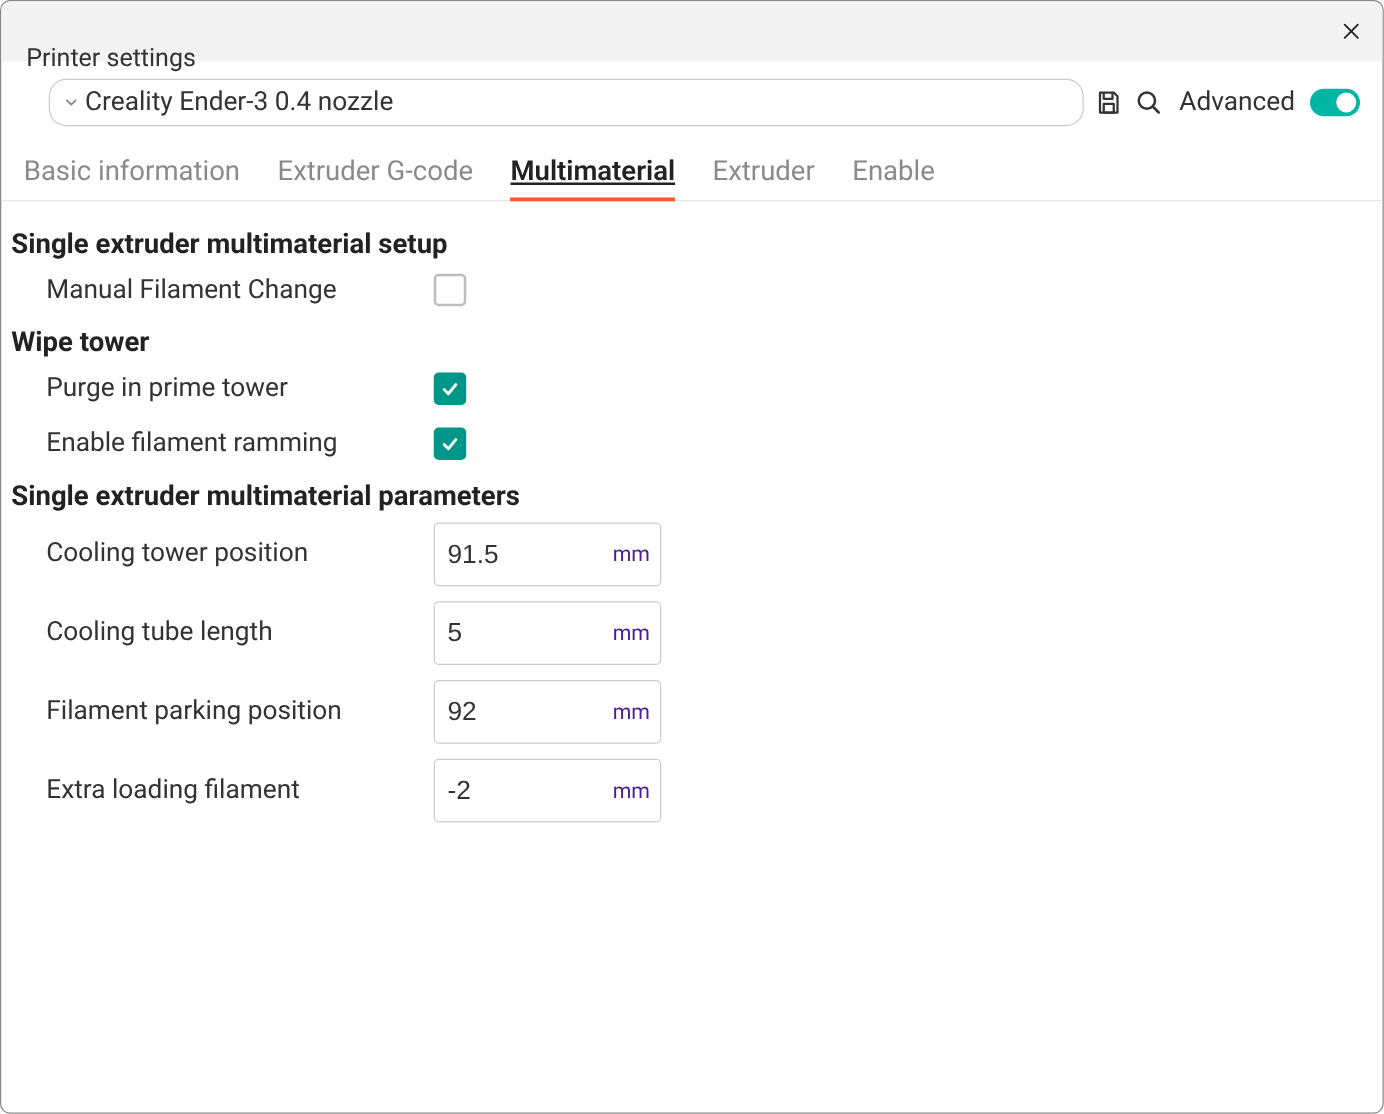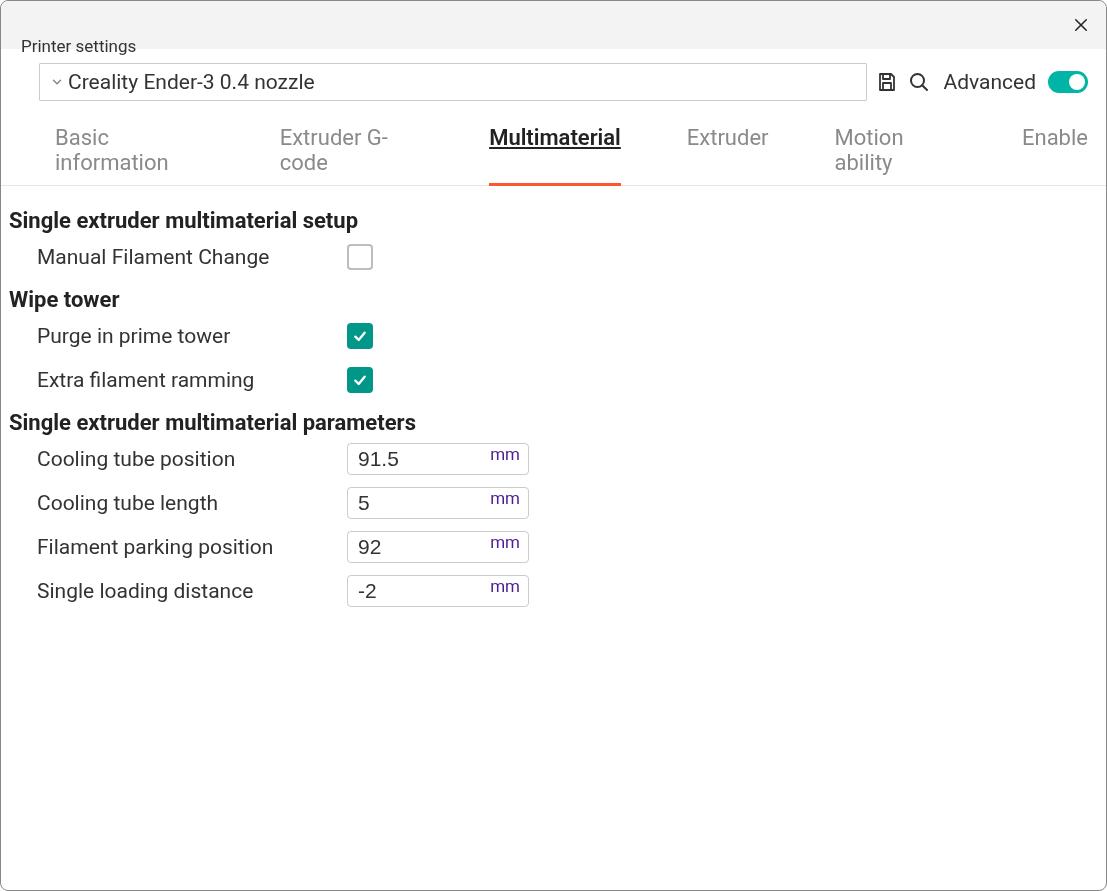"Printer settings" .title-text { font-size: 17px -> 20px }
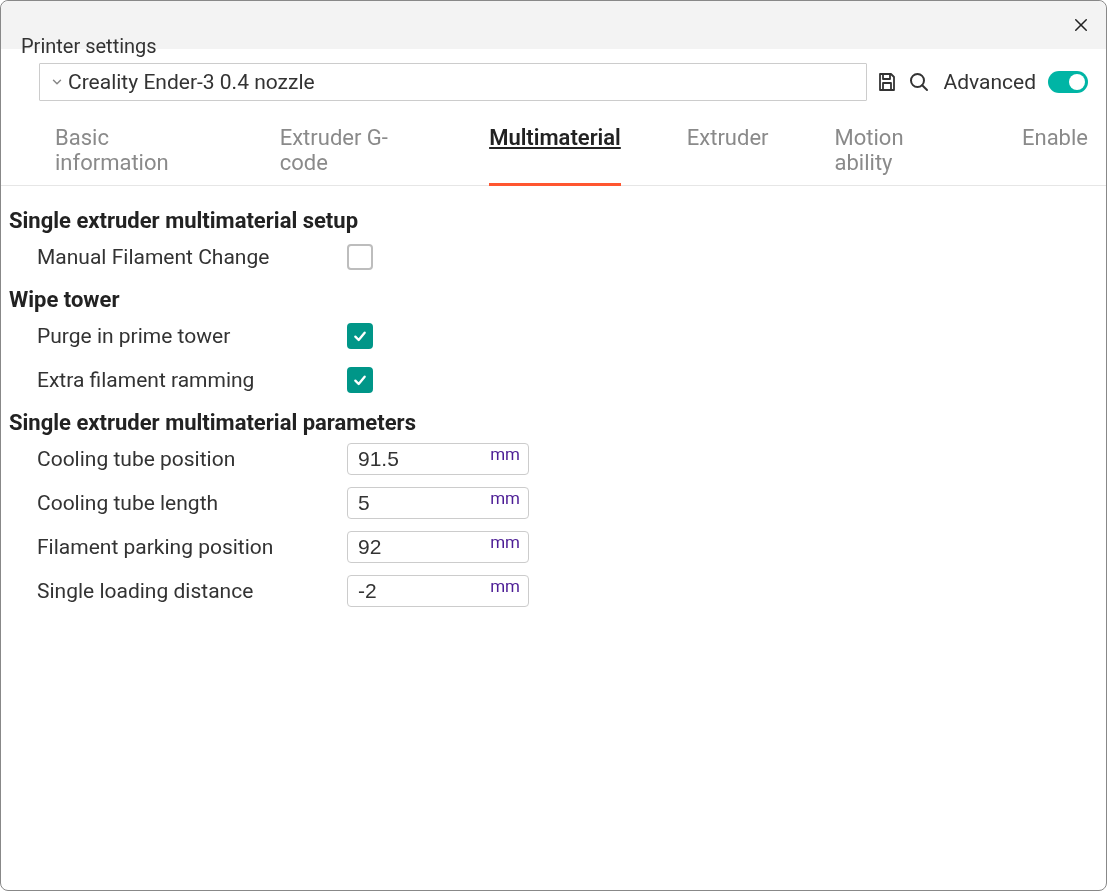"Creality Ender-3 0.4 nozzle" .profile-select { border-radius: 1px -> 14px }
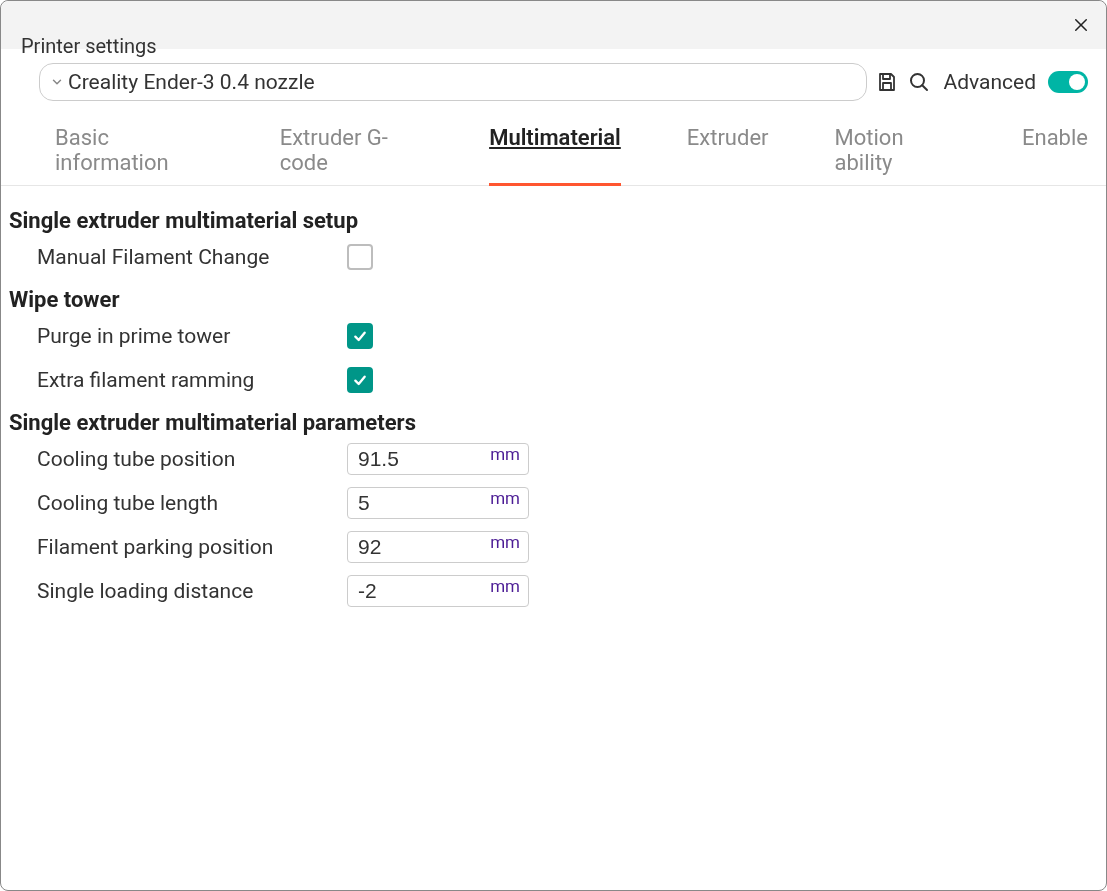"Basic information" .tab { margin-left: 36px -> none }
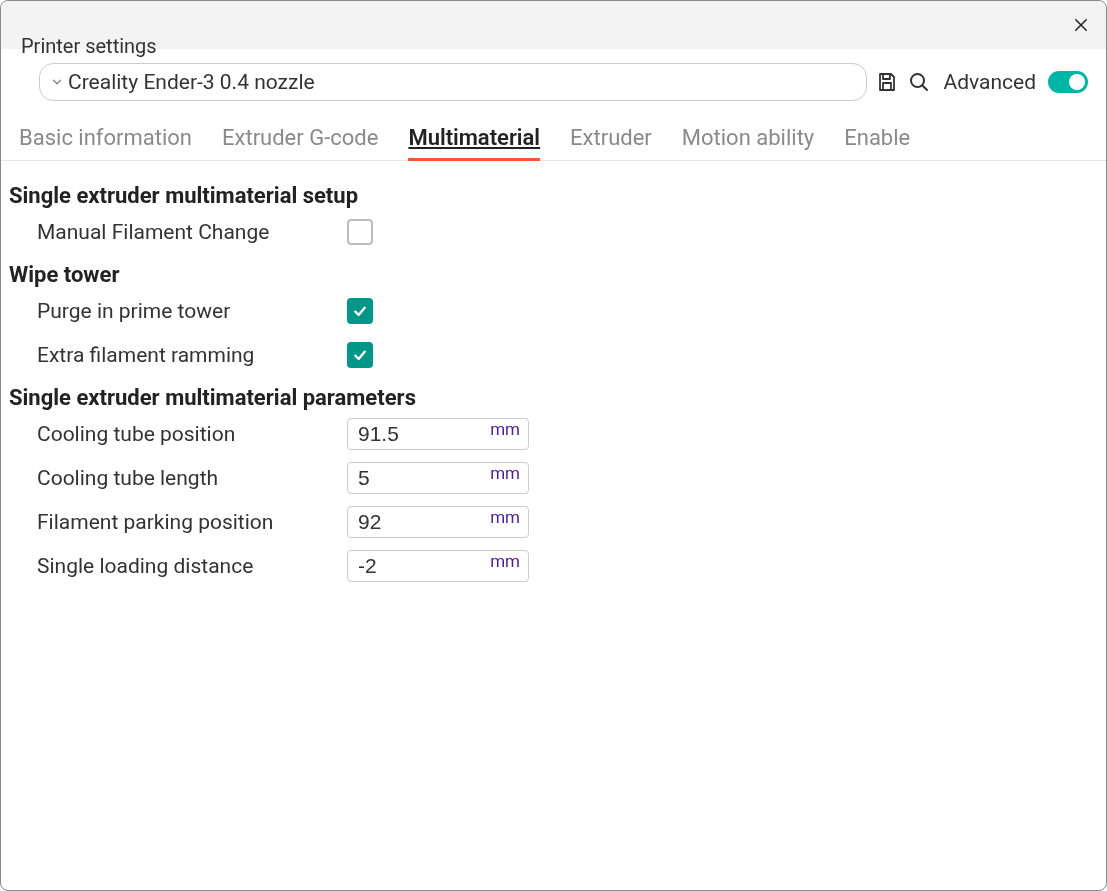"Motion ability" div.tab { html: <div>Motion ability</div> -> none }
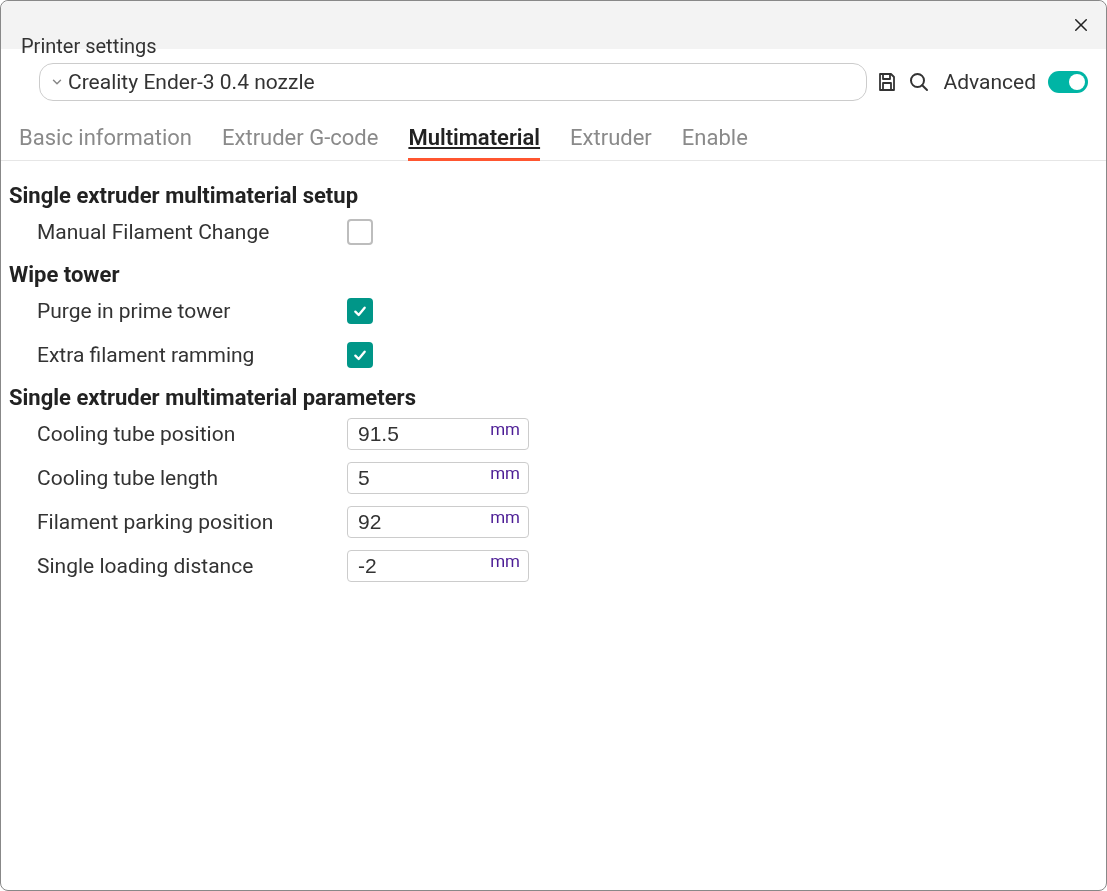"Extra filament ramming" div.row-label { text: Extra -> Enable }
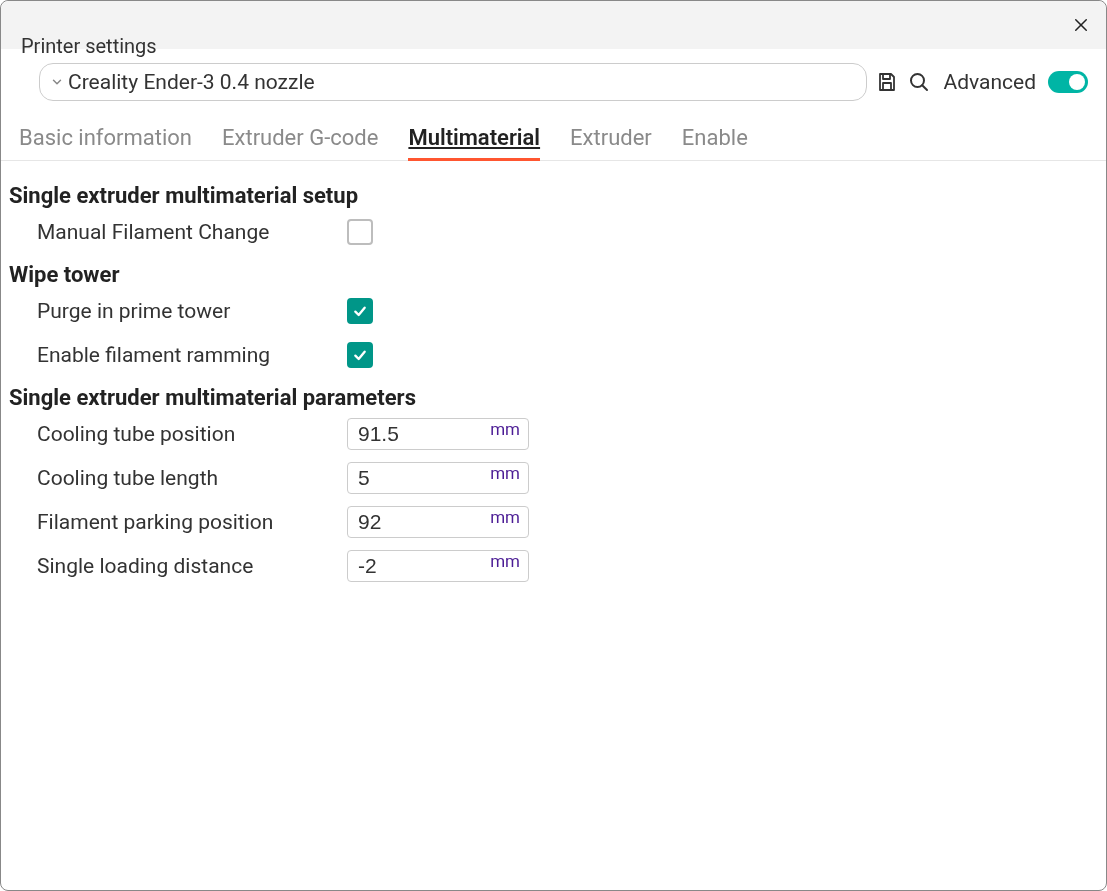"Cooling tube position" div.row-label { text: tube -> tower }
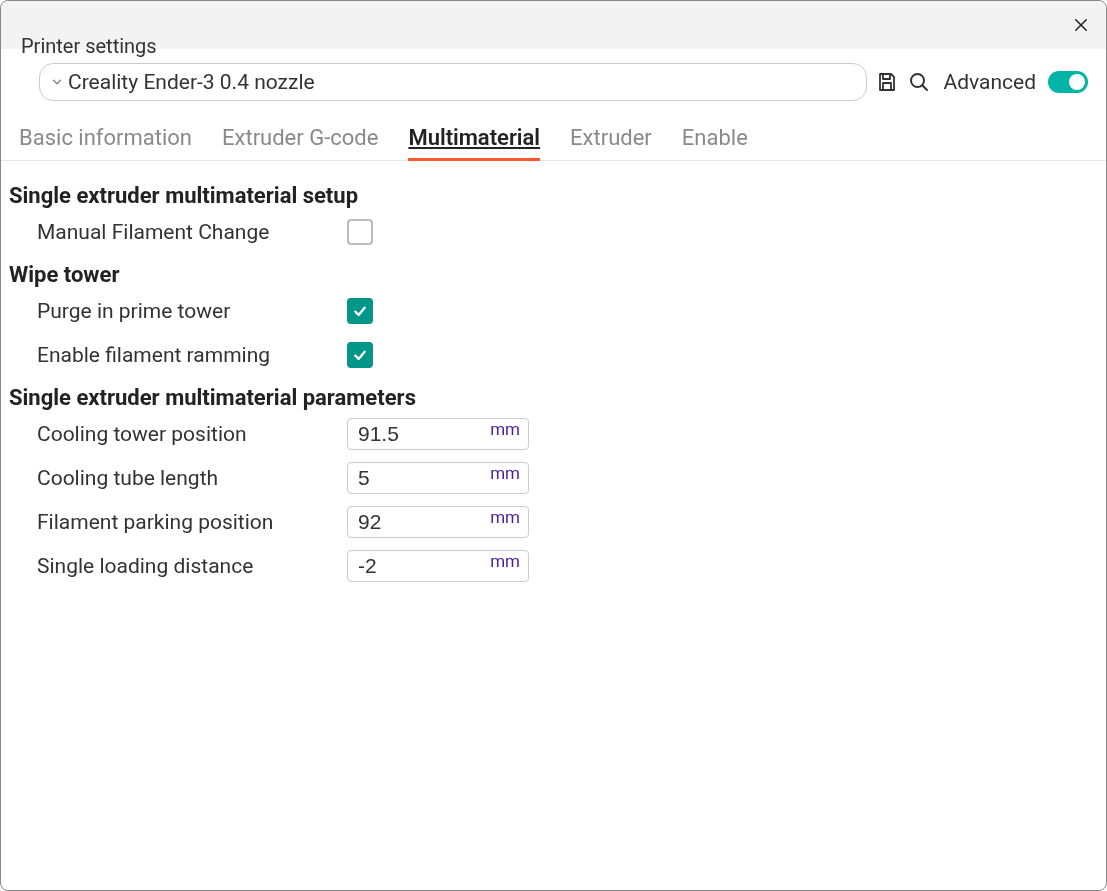"91.5" .num-input-wrap { align-items: flex-start -> center; height: 32px -> 51px }
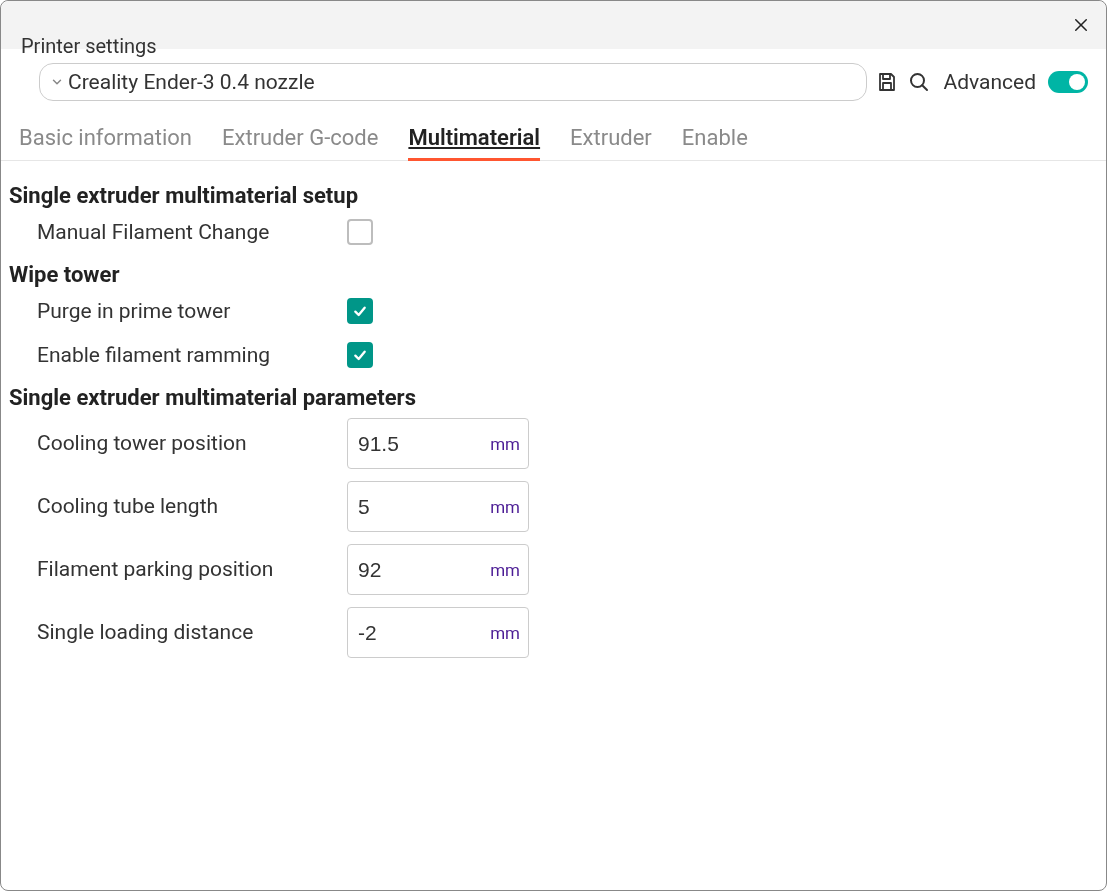"Single loading distance" div.row-label { text: Single loading distance -> Extra loading filament }
